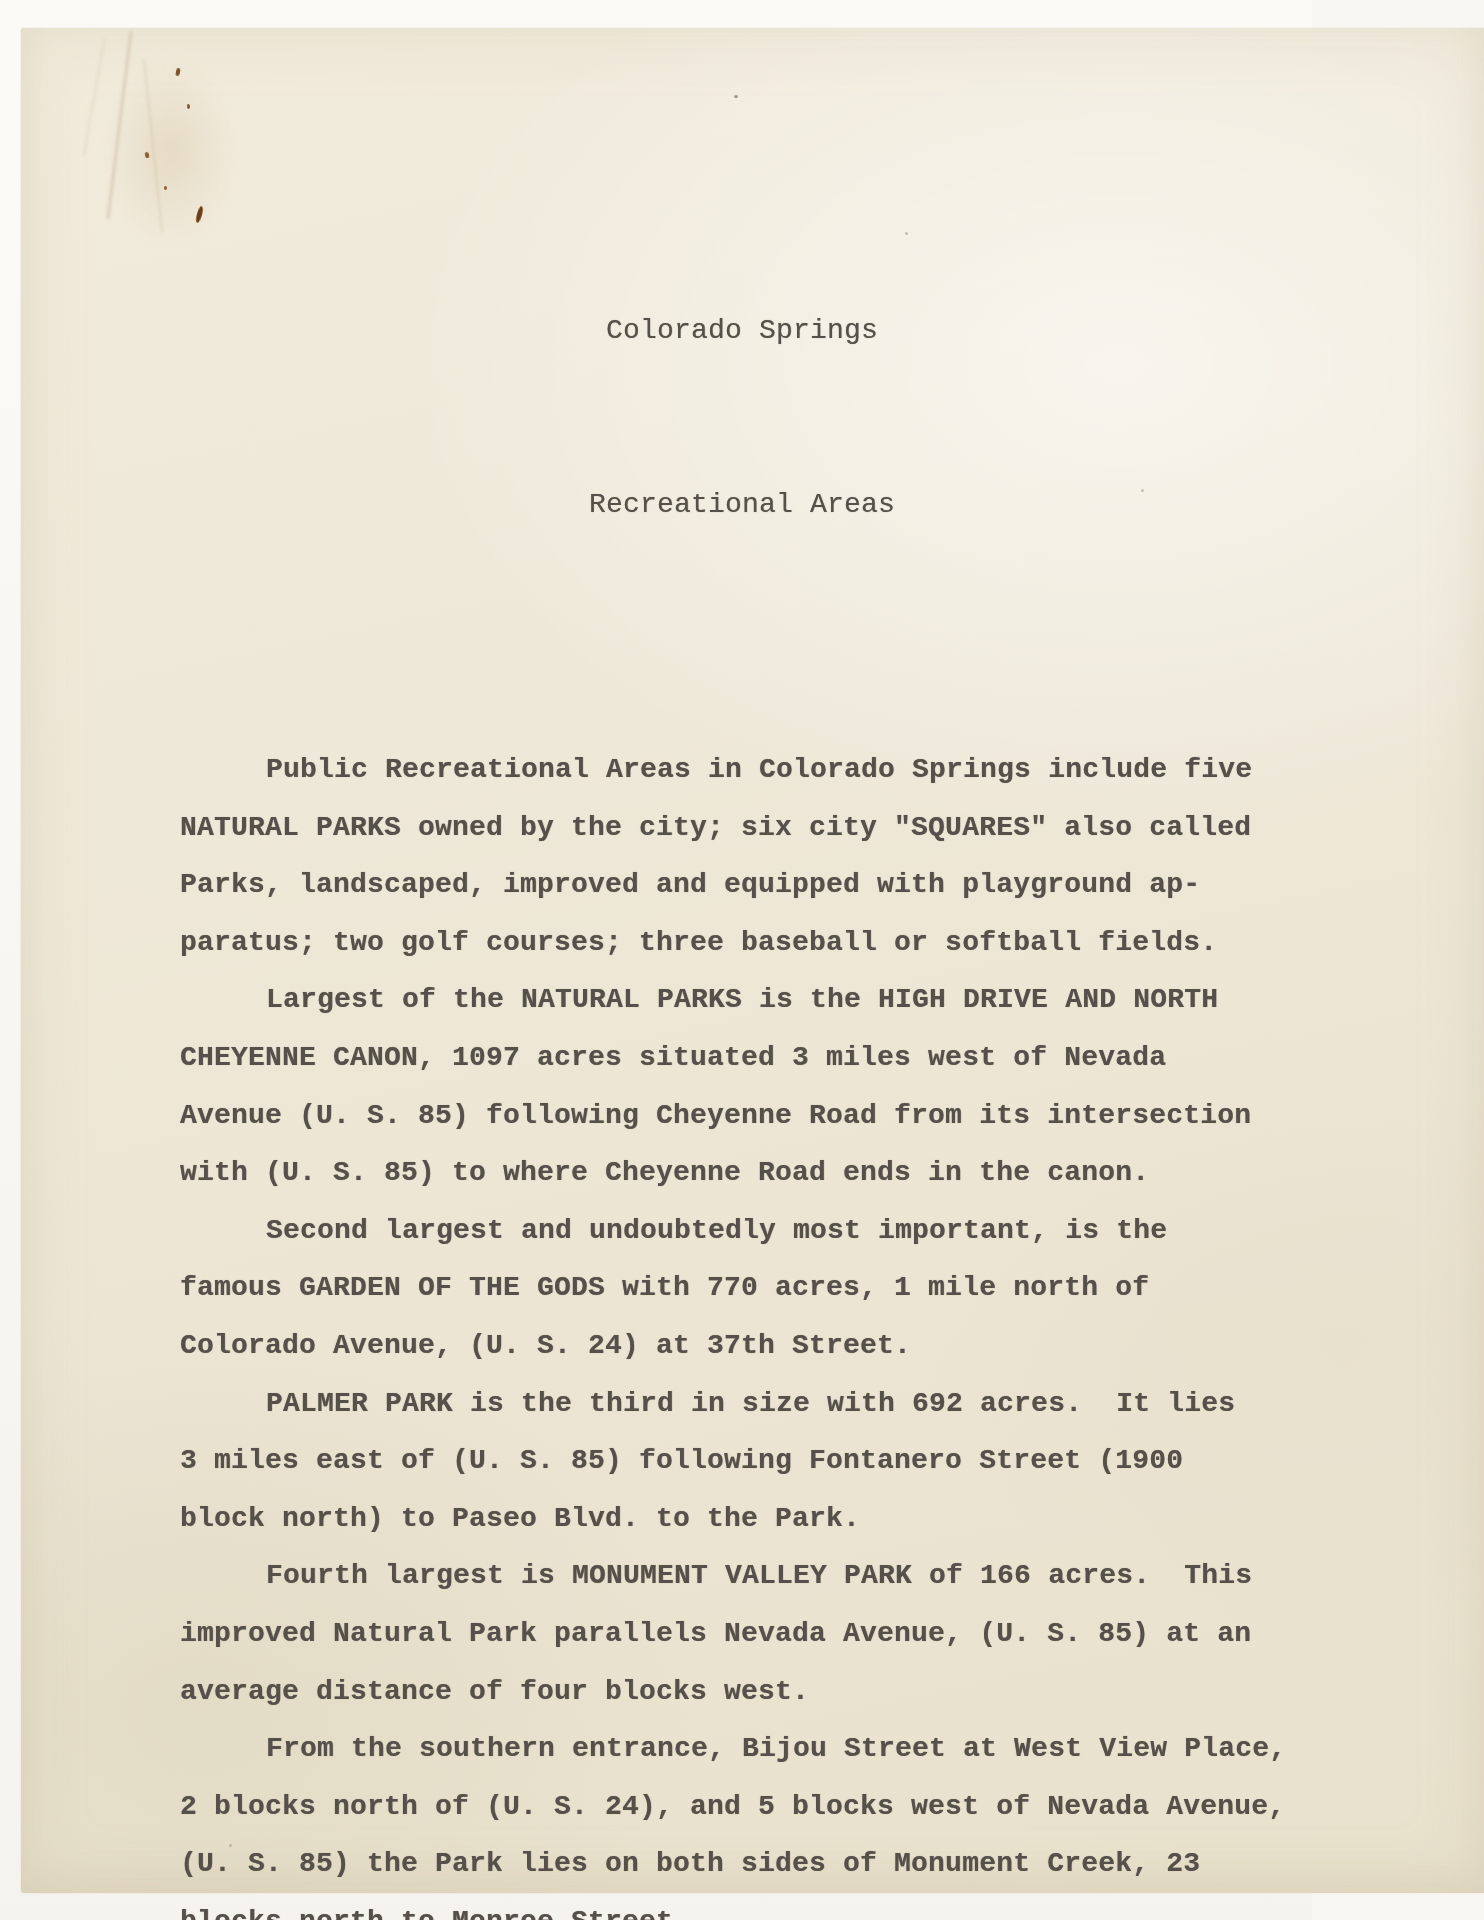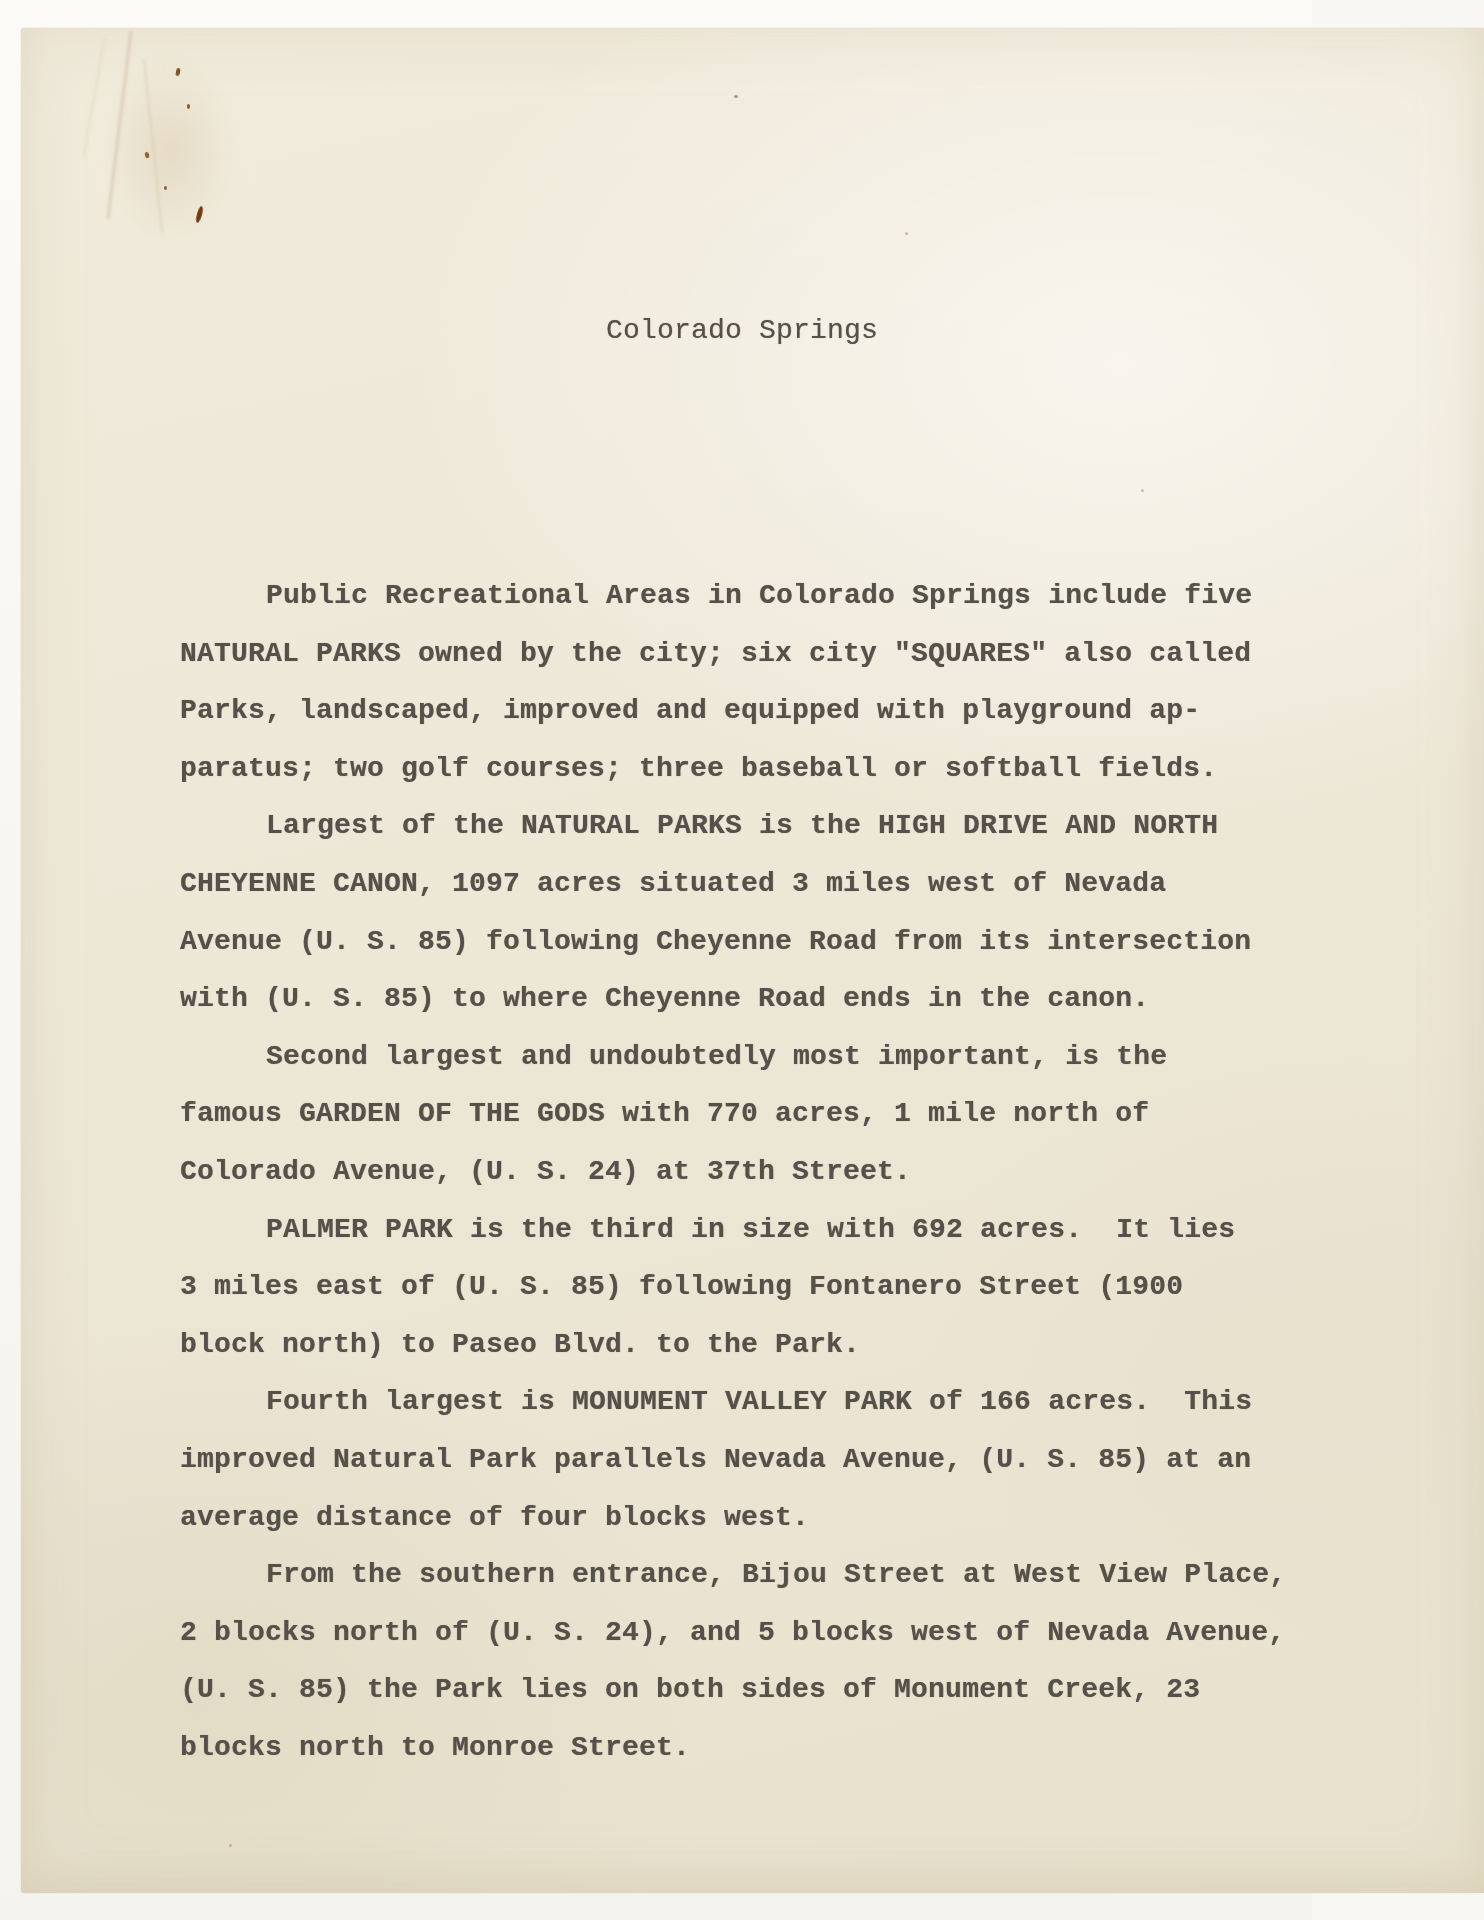"Recreational Areas" div.title-line { html: none -> <div>Recreational Areas</div> }
